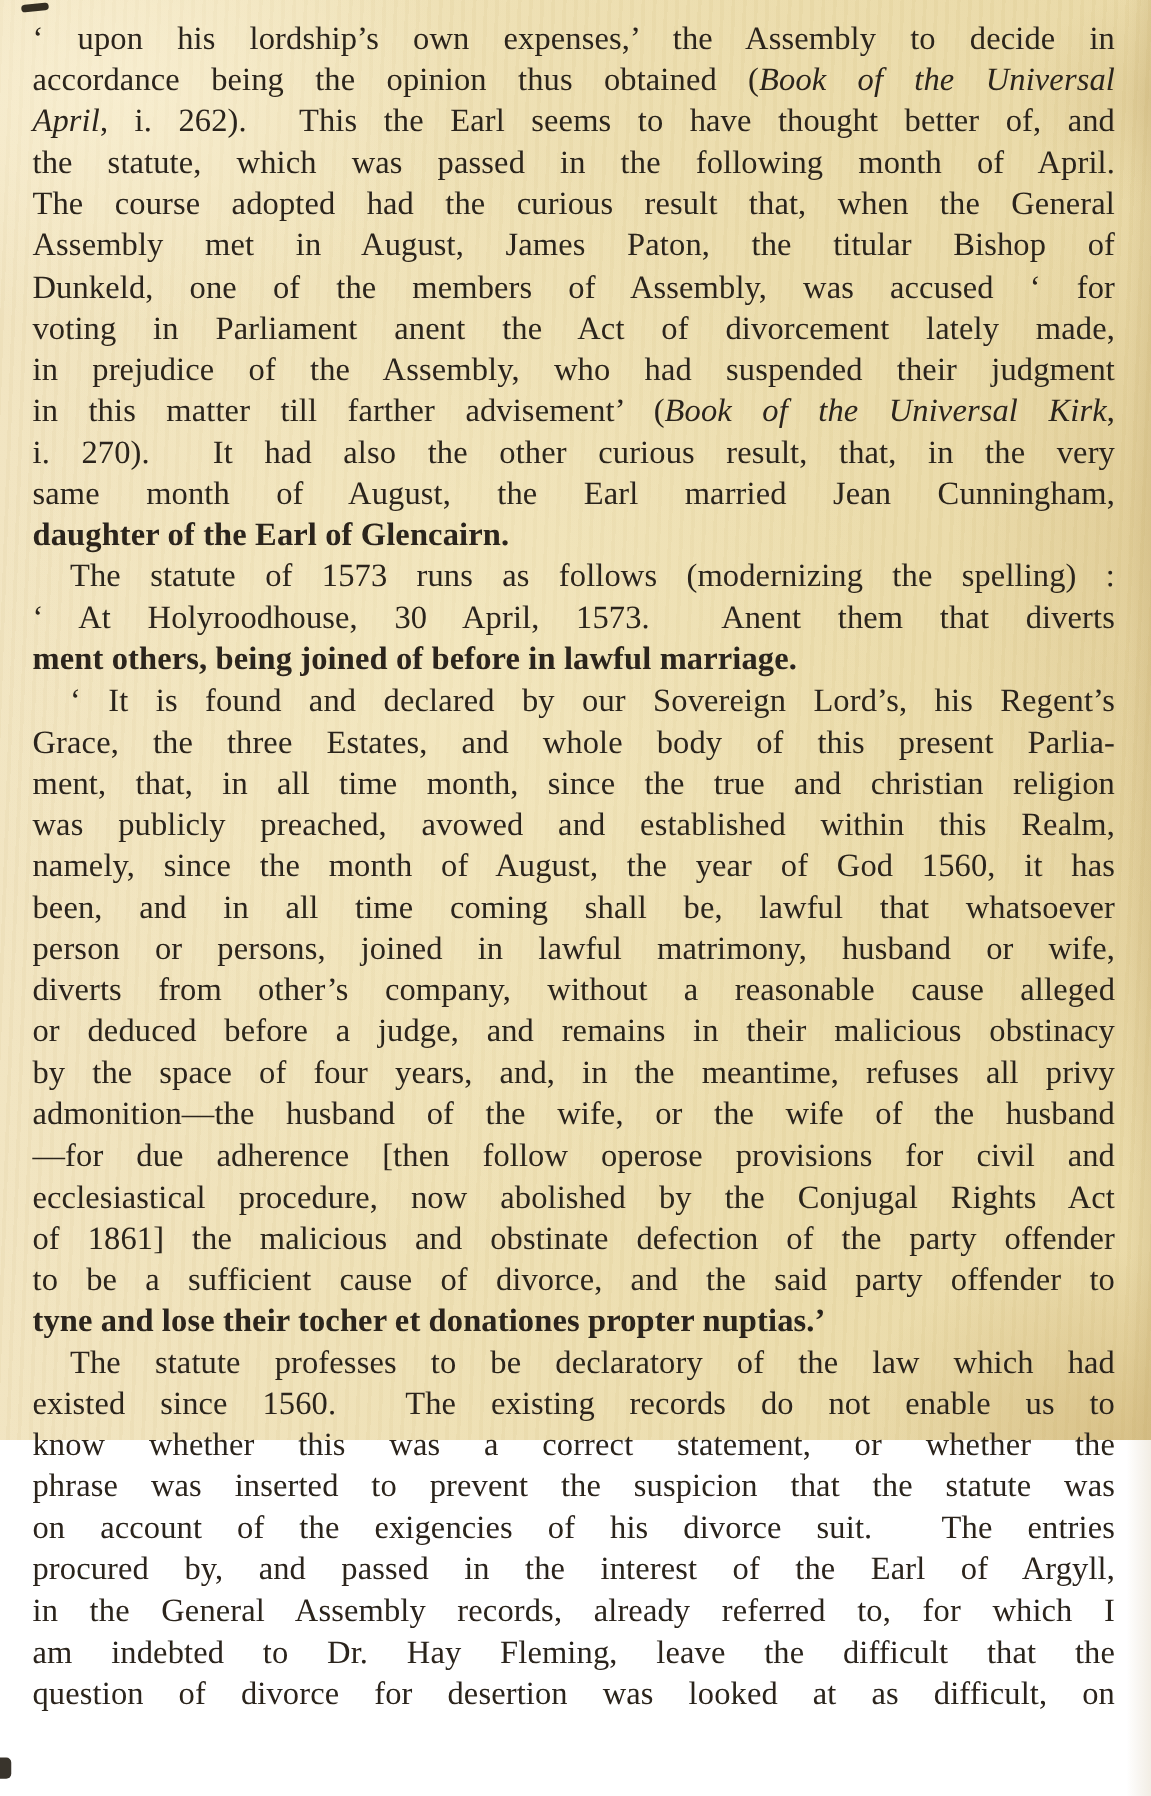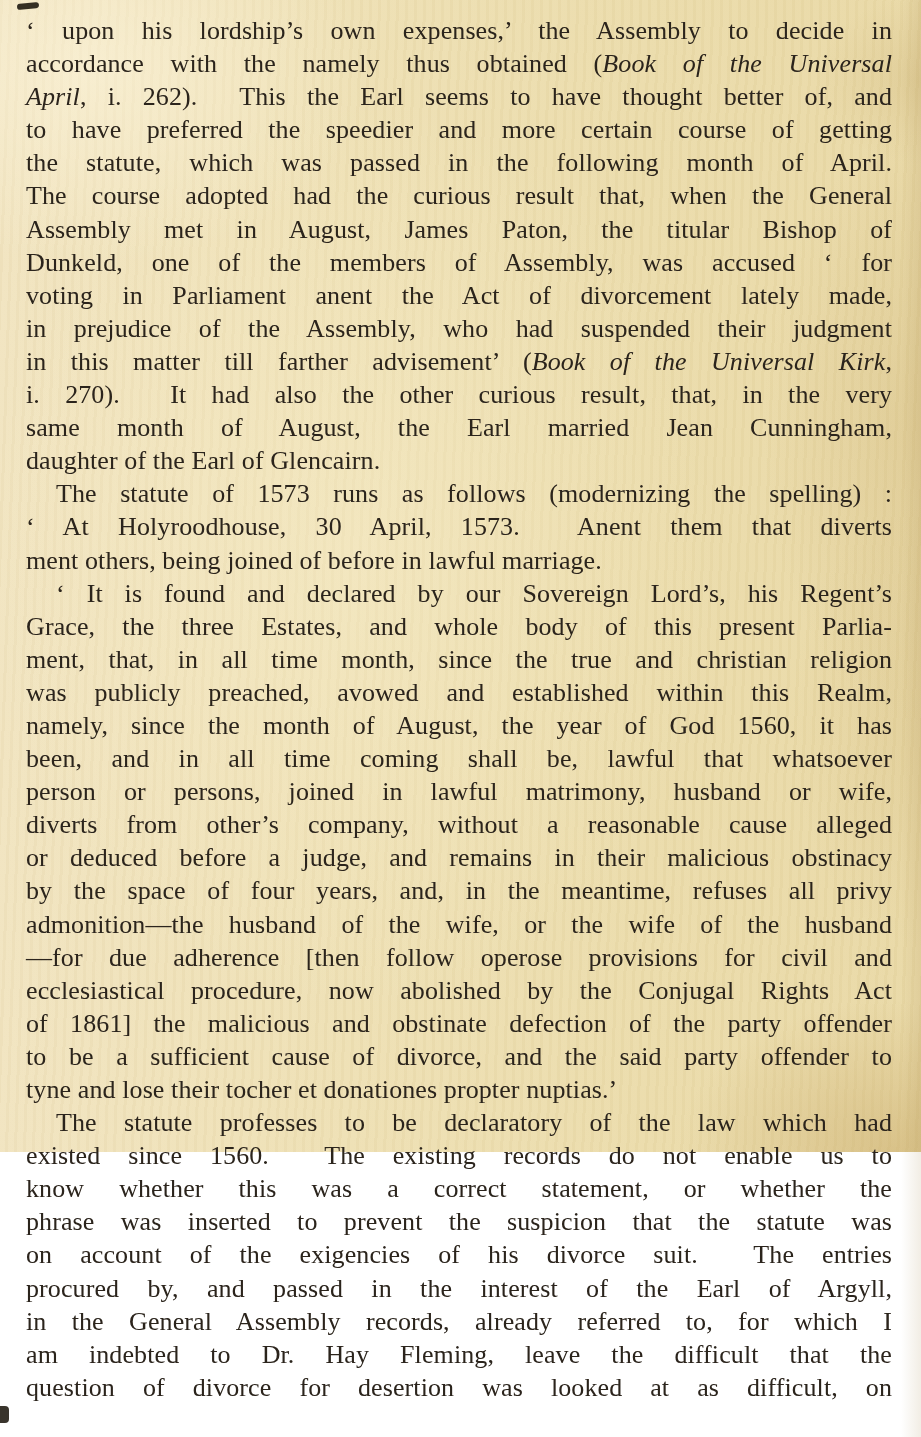"accordance with the namely thus" span { text: with the namely -> being the opinion }
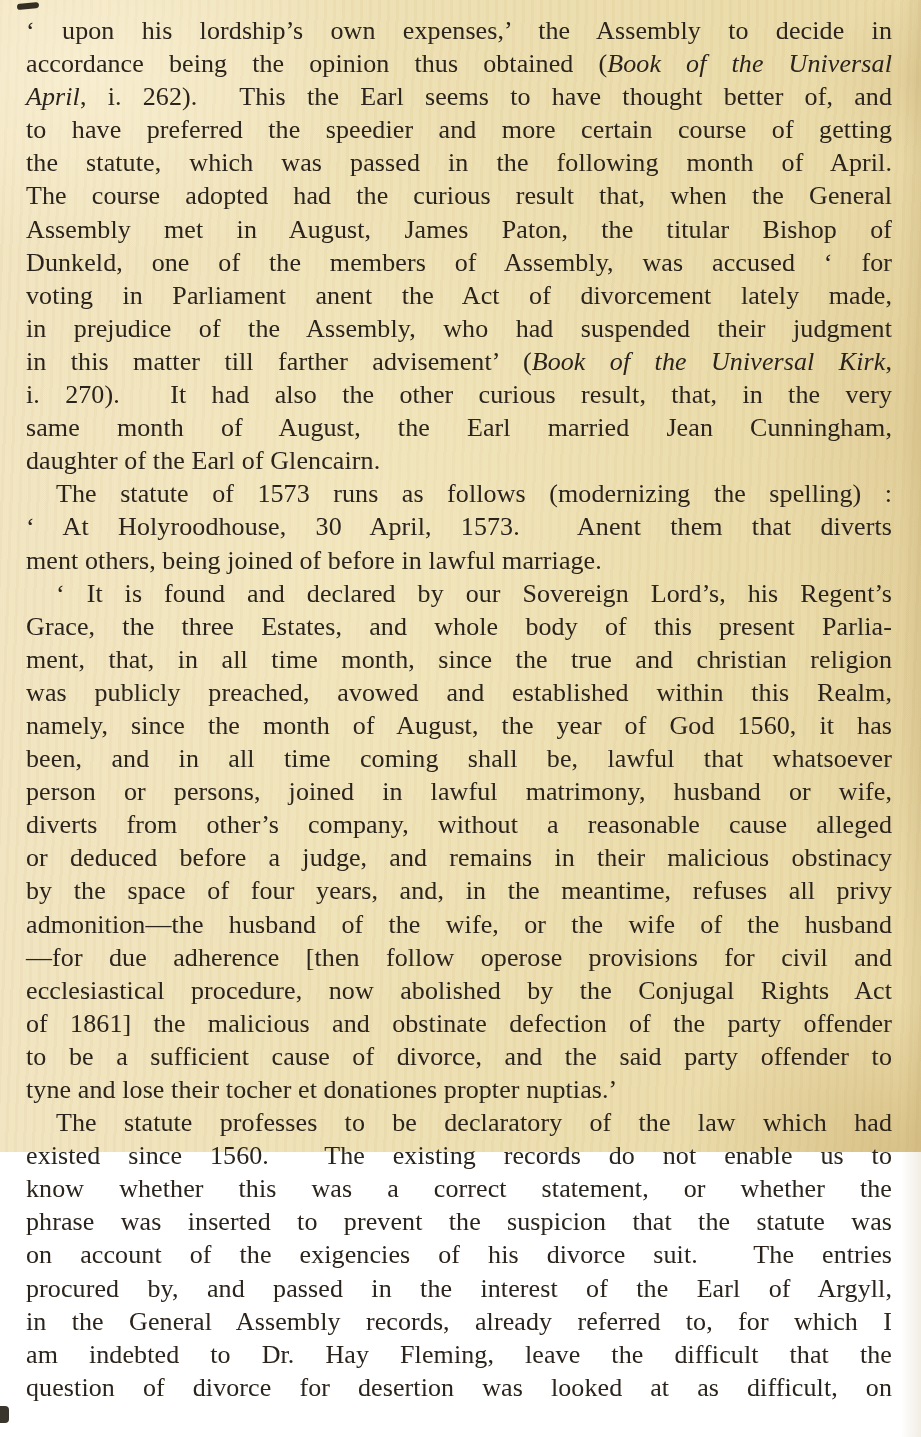"to have preferred the speedier" div.line { html: <div><span>to have preferred the speedier and more certain course of getting</span></div> -> none }
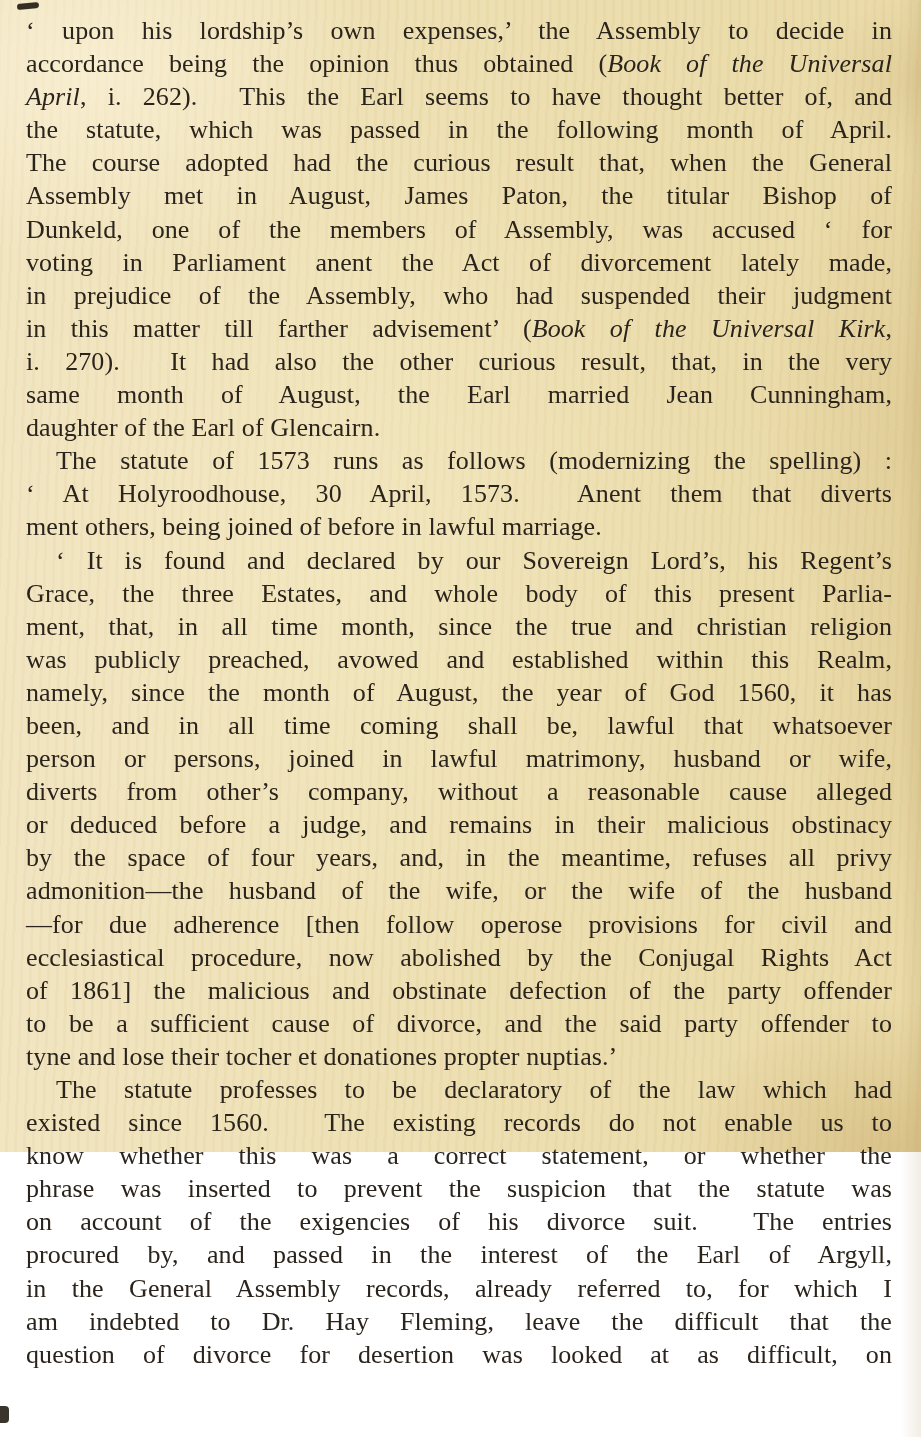"daughter of the Earl of" .line.noj { font-weight: none -> bold }
